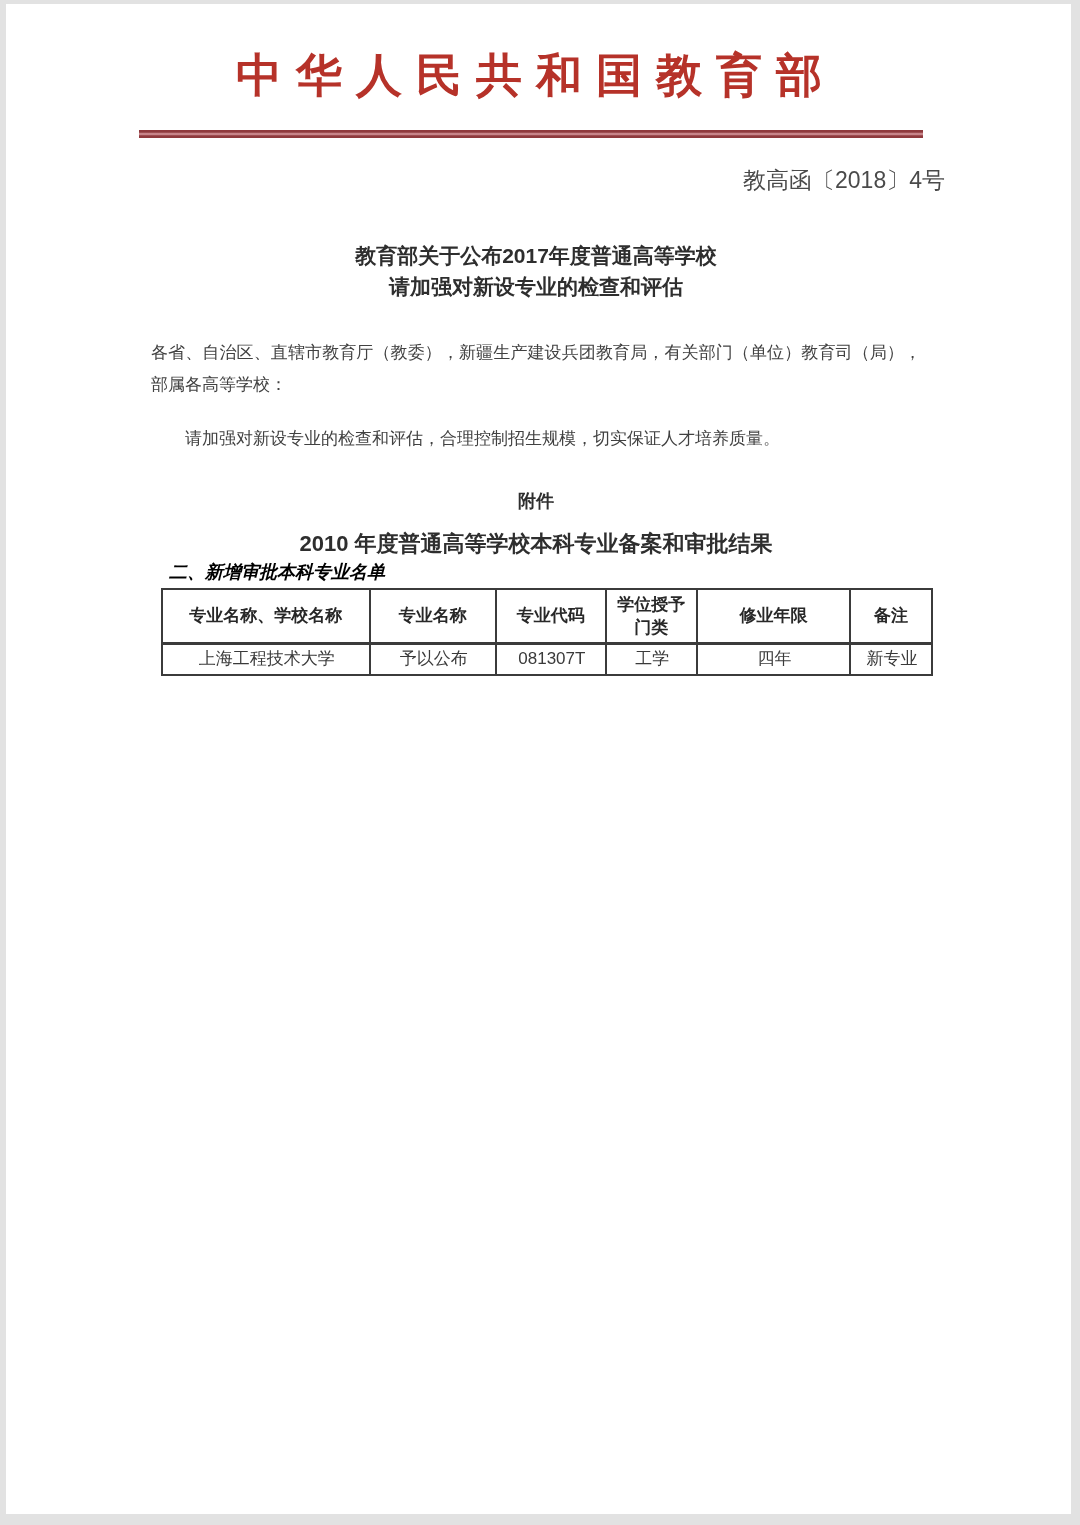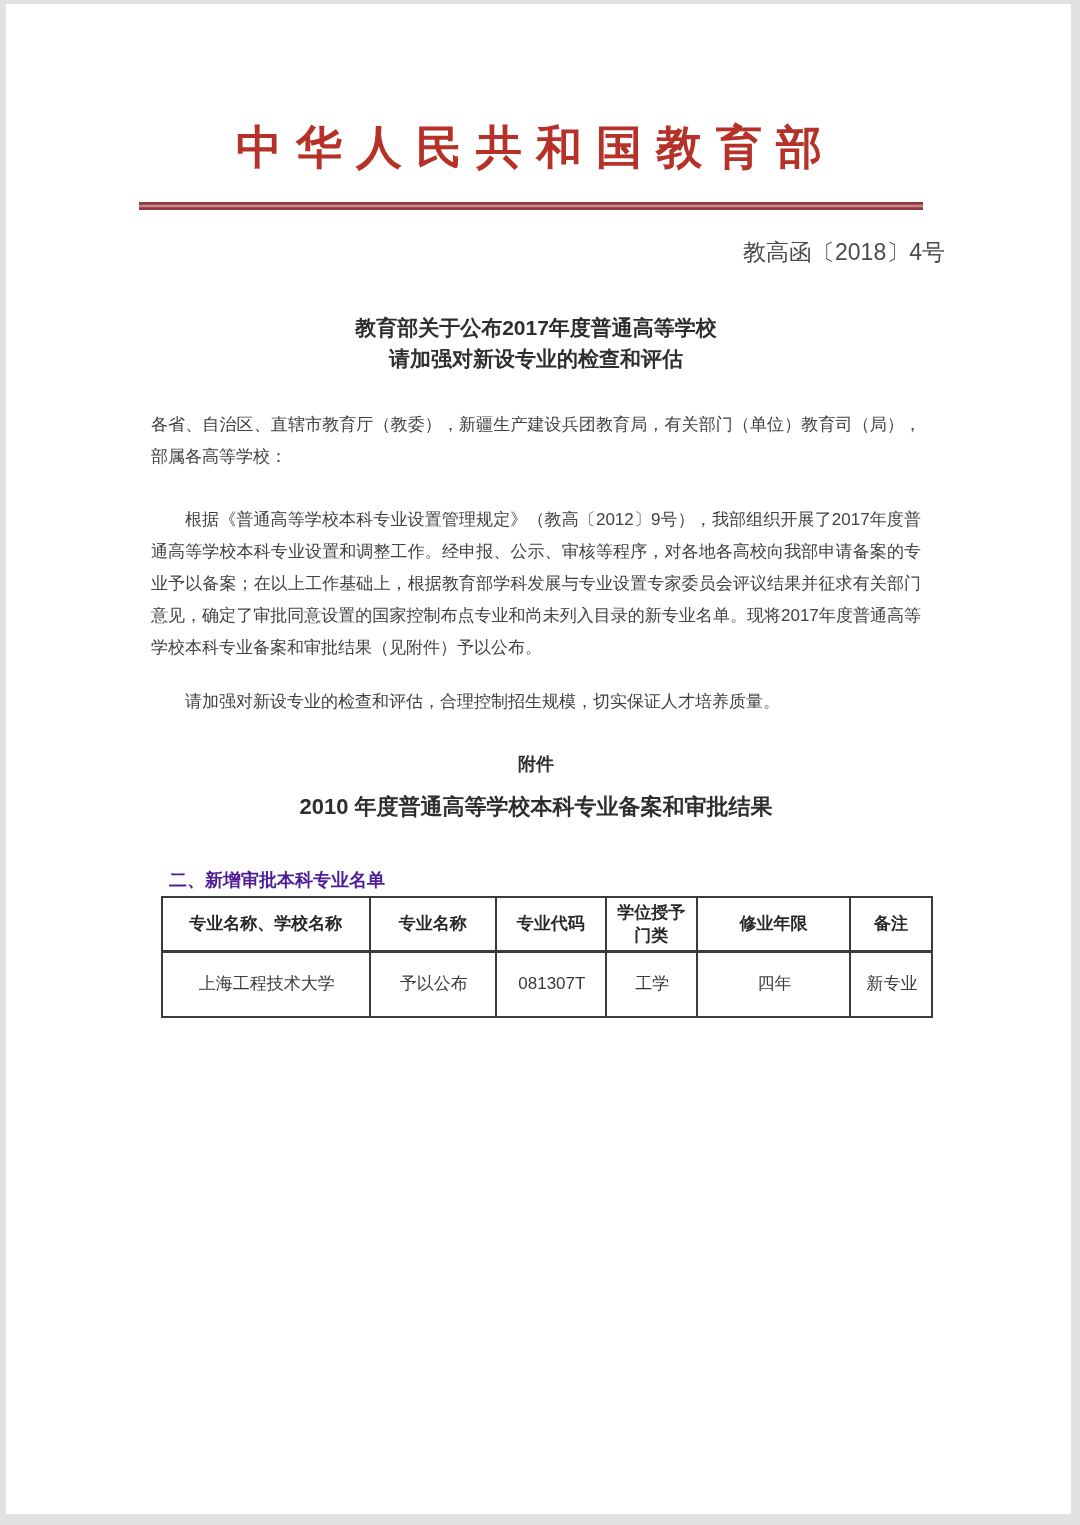"中华人民共和国教育部" .letterhead { margin-top: 116px -> 44px }
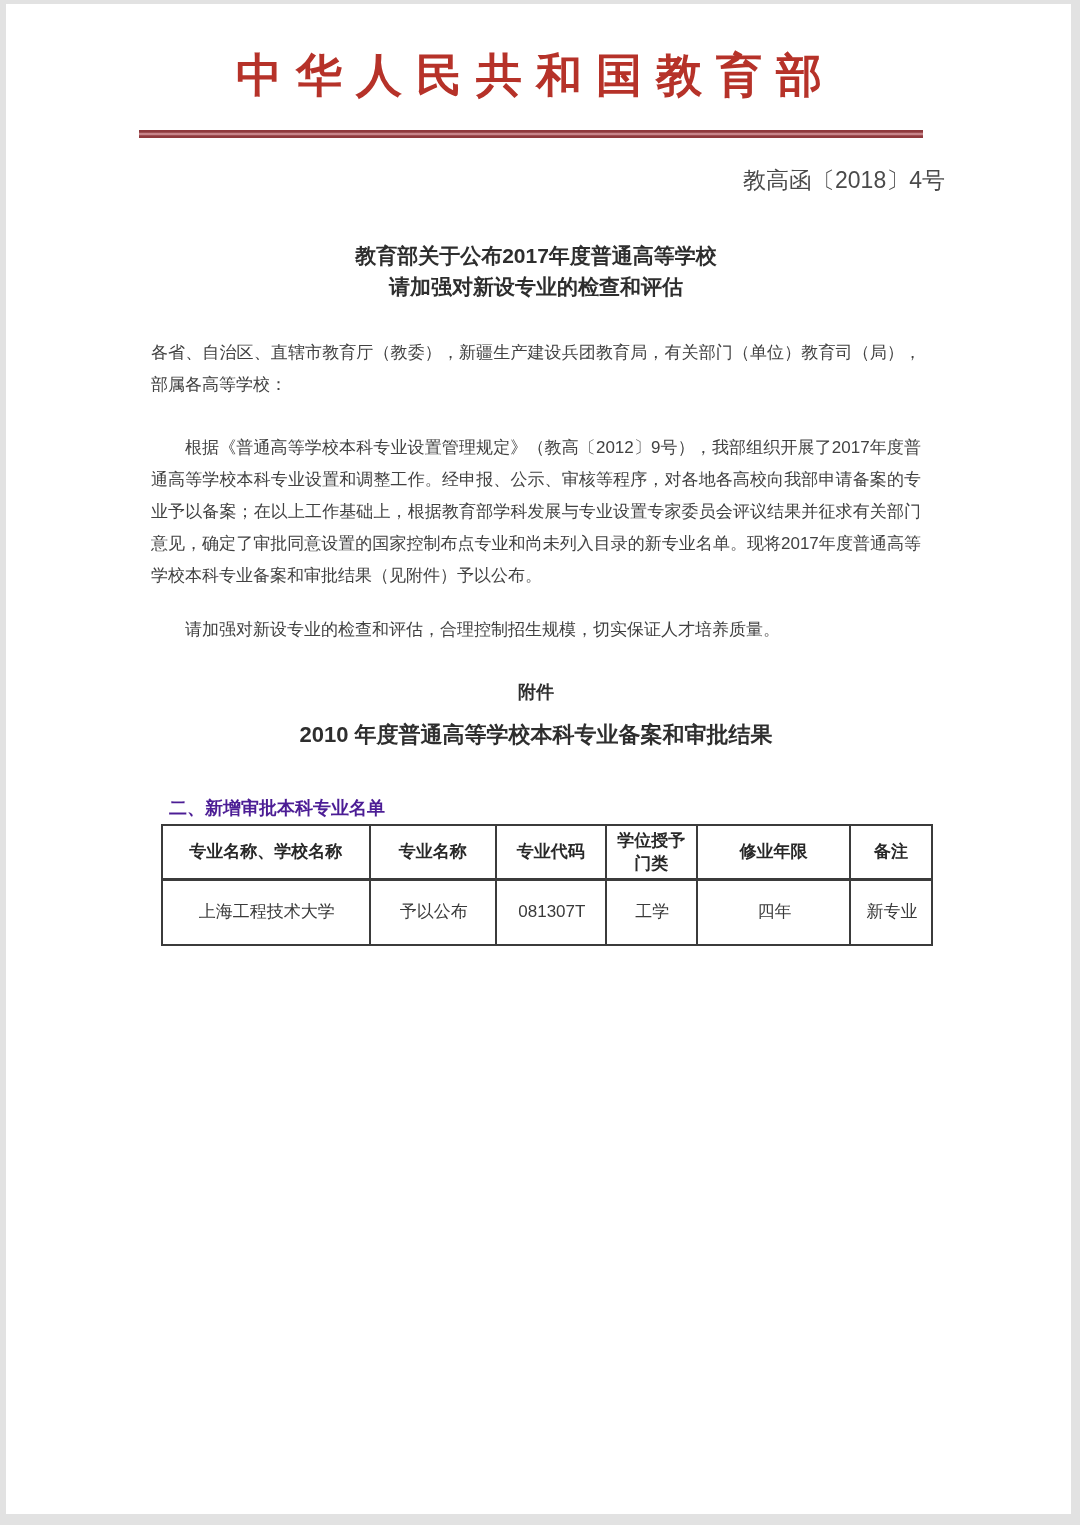"根据《普通高等学校本科专业设置管理规定》（教高〔2012〕9号），我部组织开展了" div.para { html: <div>根据《普通高等学校本科专业设置管理规定》（教高〔2012〕9号），我部组织开展了2017年度普通高等学校本科专业设置和调整工作。经申报、公示、审核等程序，对各地各高校向我部申请备案的专业予以备案；在以上工作基础上，根据教育部学科发展与专业设置专家委员会评议结果并征求有关部门意见，确定了审批同意设置的国家控制布点专业和尚未列入目录的新专业名单。现将2017年度普通高等学校本科专业备案和审批结果（见附件）予以公布。</div> -> none }
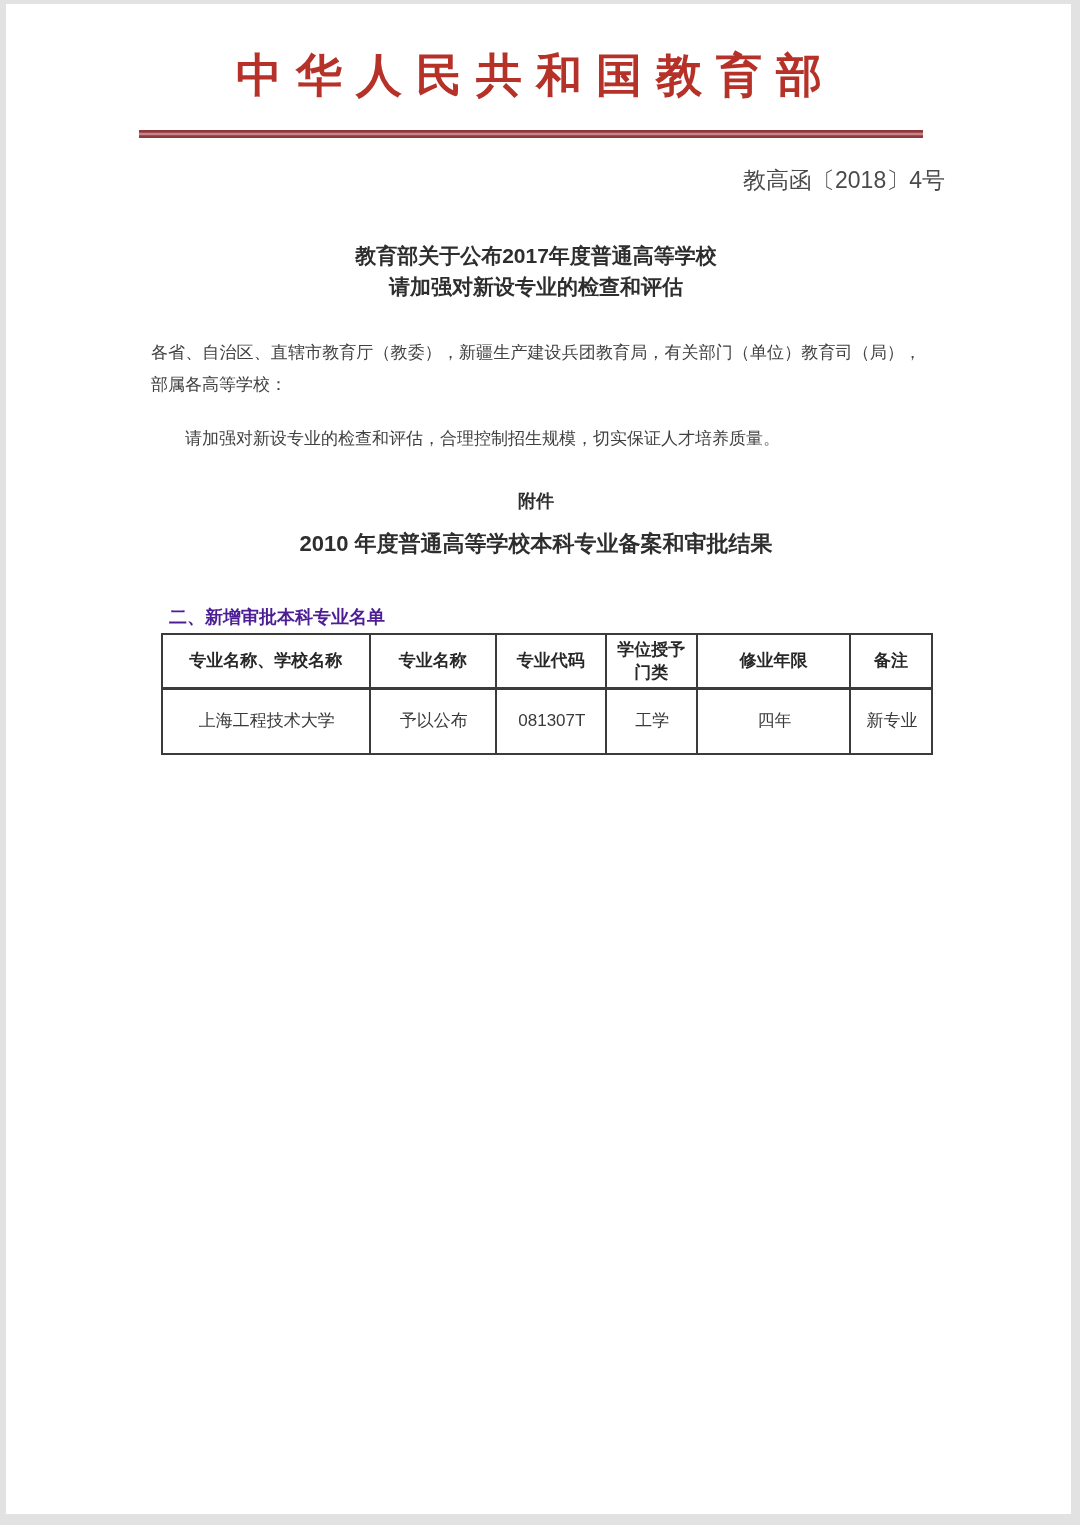"二、新增审批本科专业名单" .section-heading { color: #4c1d95 -> #000000; font-style: none -> italic; margin-top: 45px -> none }
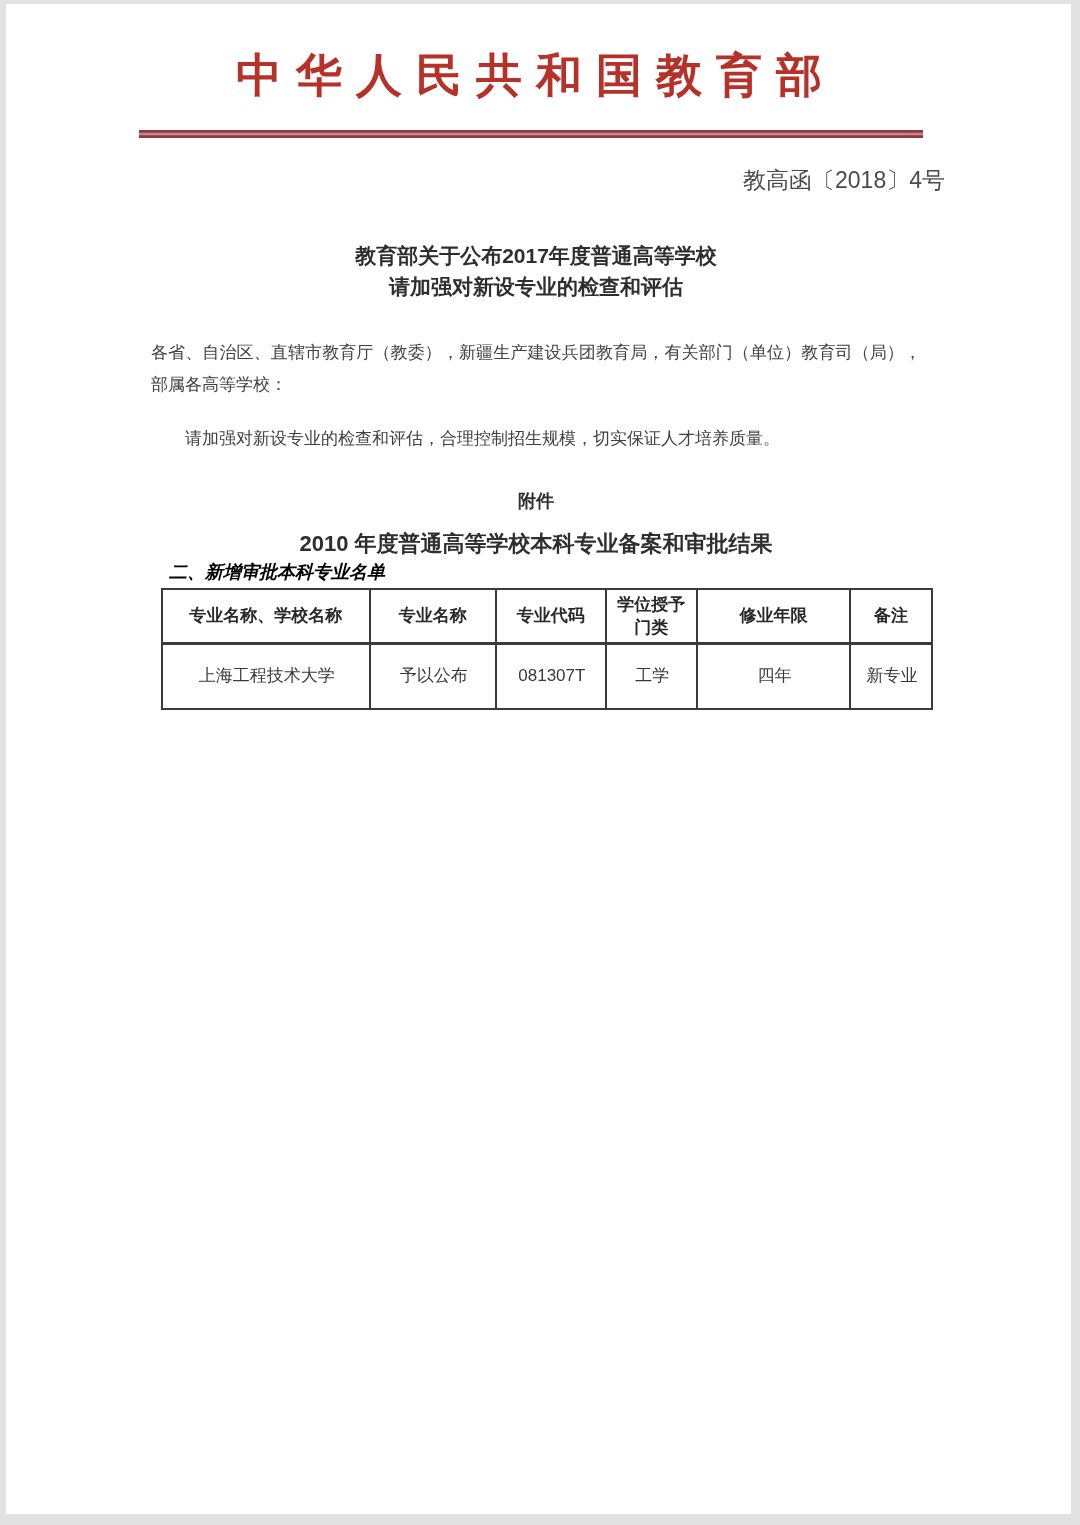"上海工程技术大学" .approval-table td { height: 66px -> 32px }
